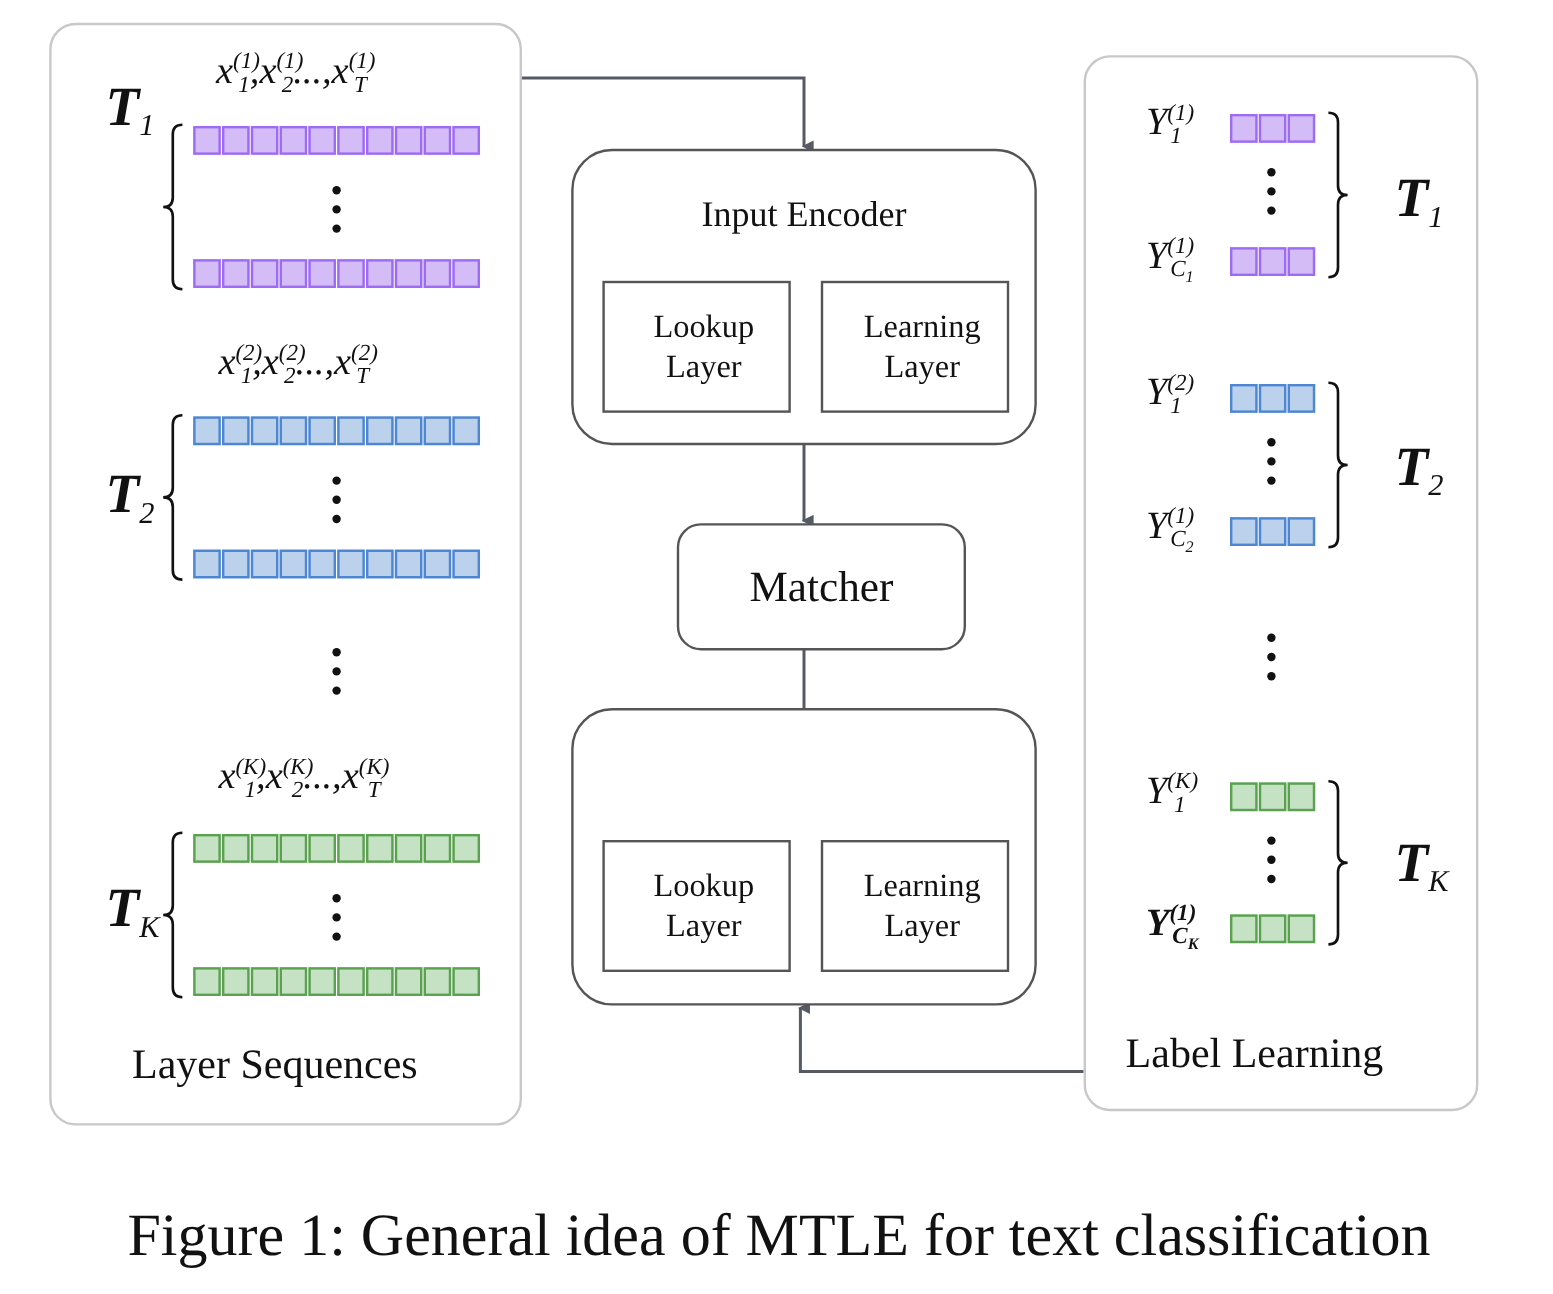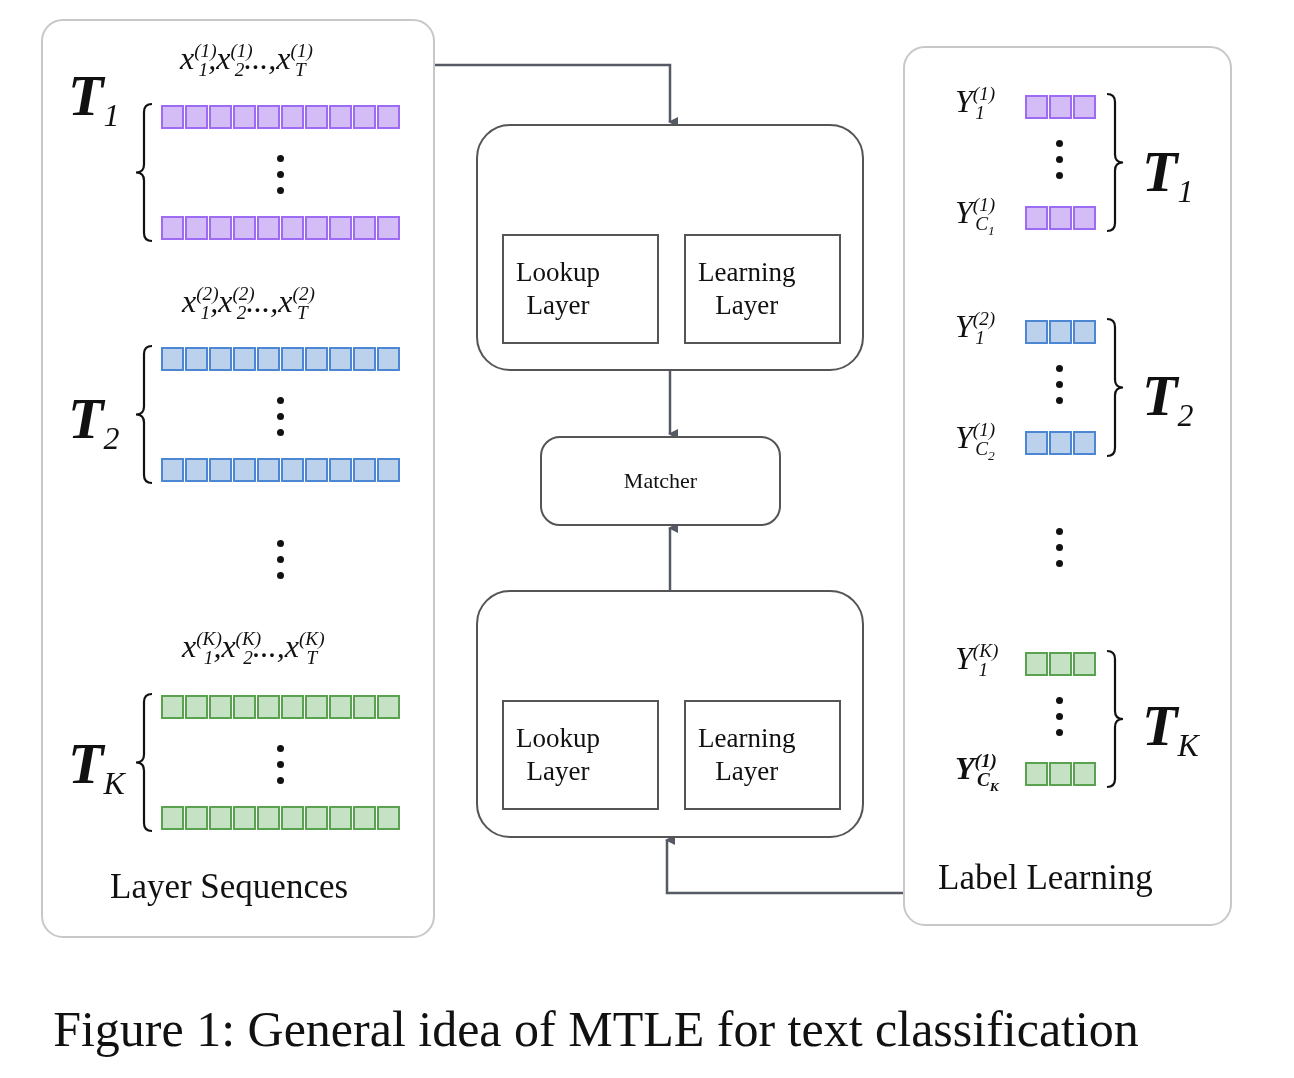"T1" .tlabel { font-size: 58px -> 46px; margin-left: none -> 20px }
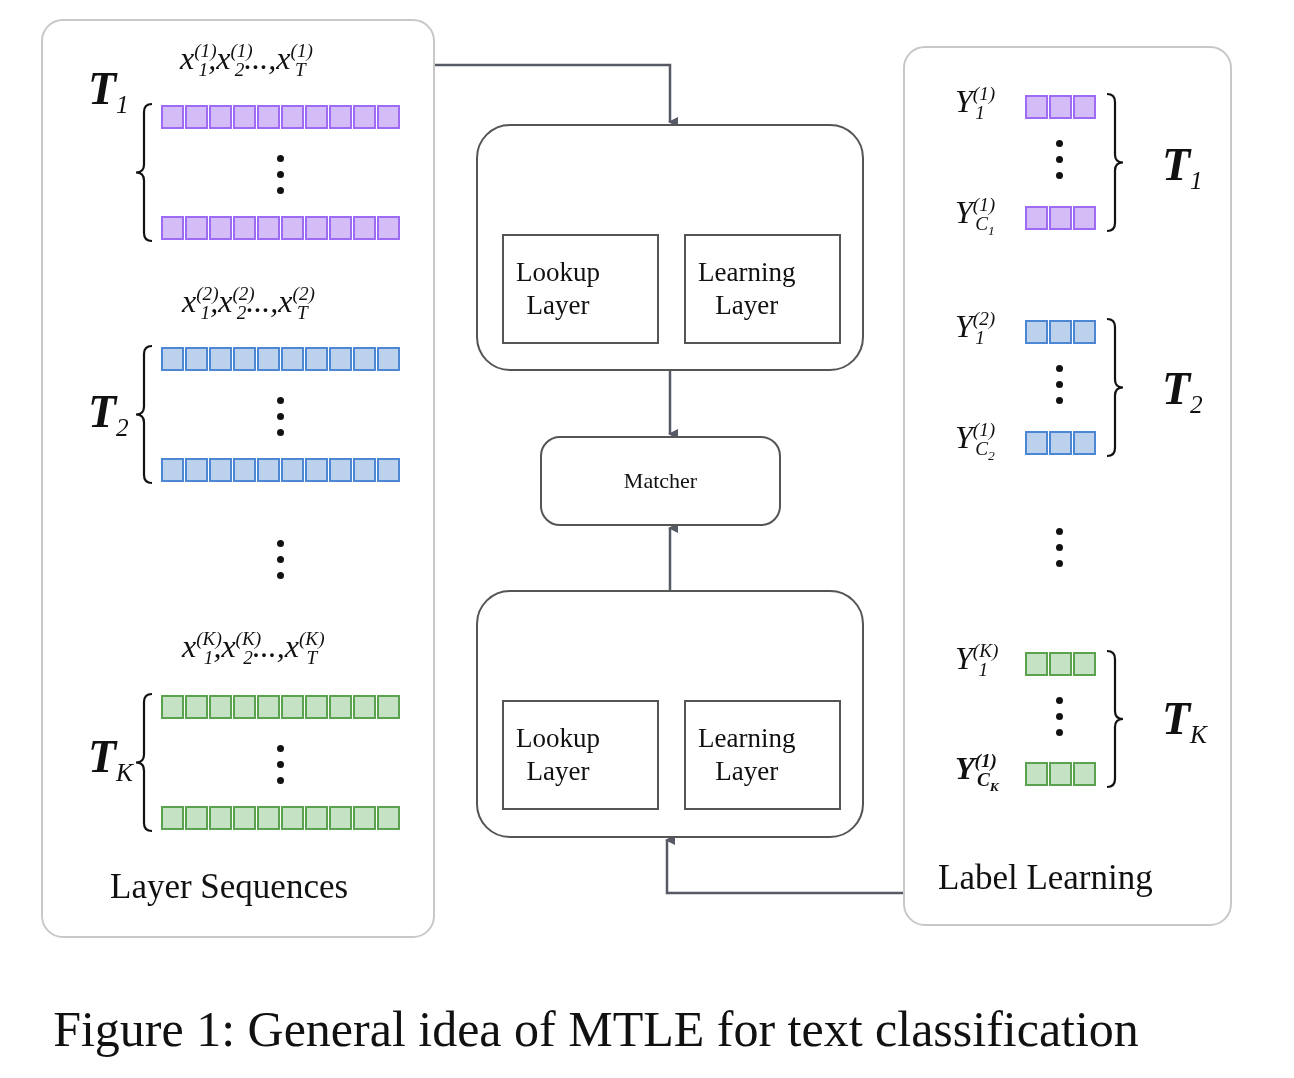"Input Encoder" div.enc-title { html: none -> <div>Input Encoder</div> }
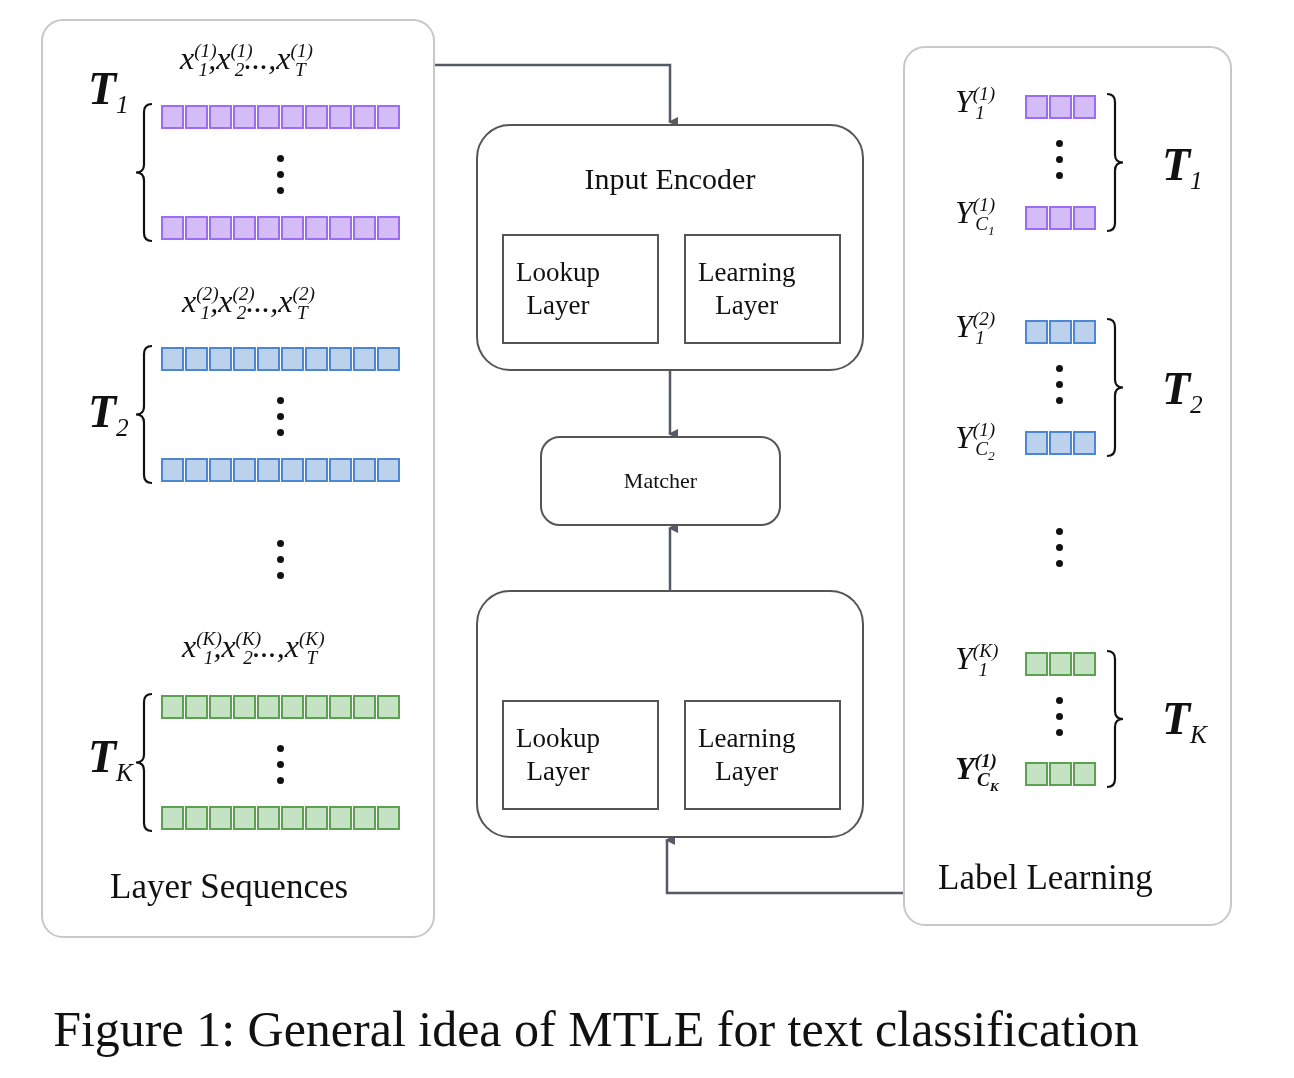"Lookup" .layer { justify-content: flex-start -> center }
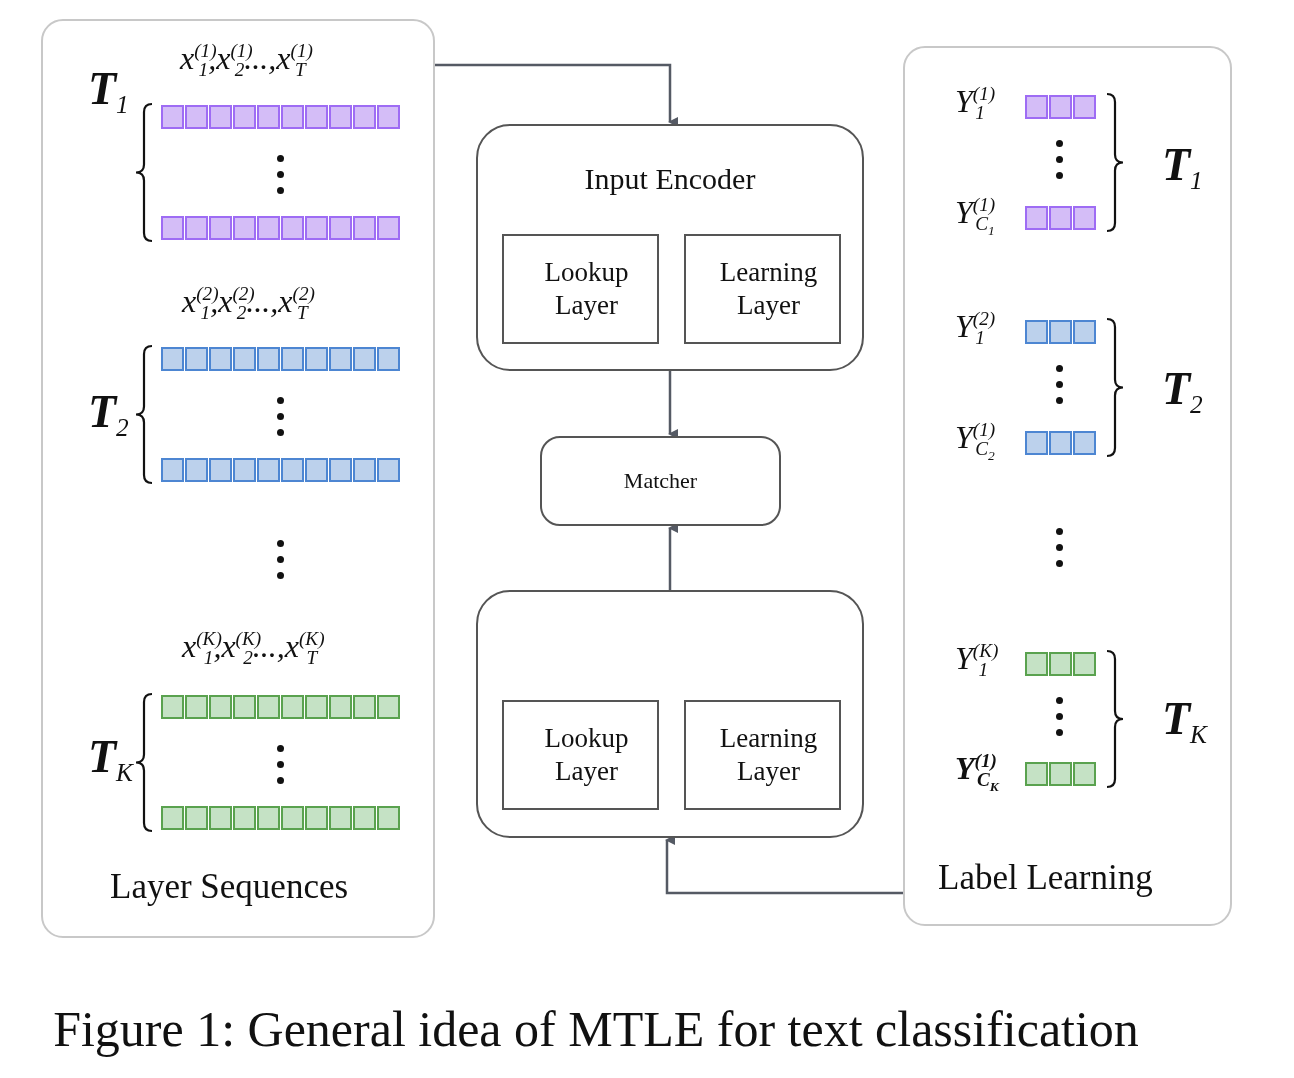"Matcher" #matcher { font-size: 22px -> 36px; height: 90px -> 106px; left: 540px -> 564px }
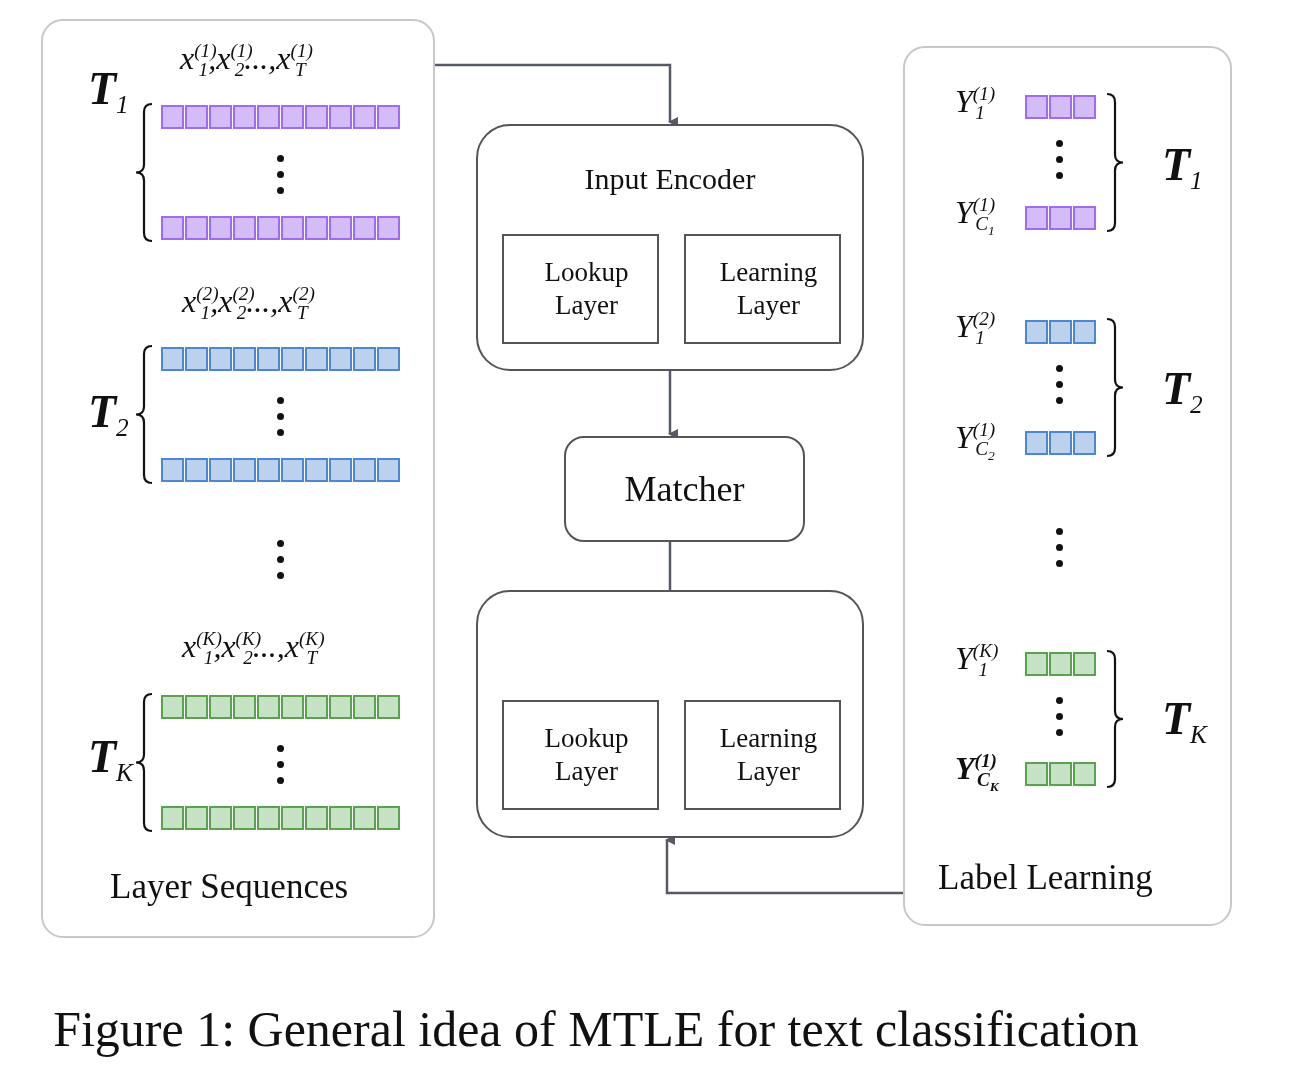"Figure 1: General idea of" #caption { text-align: center -> right }
